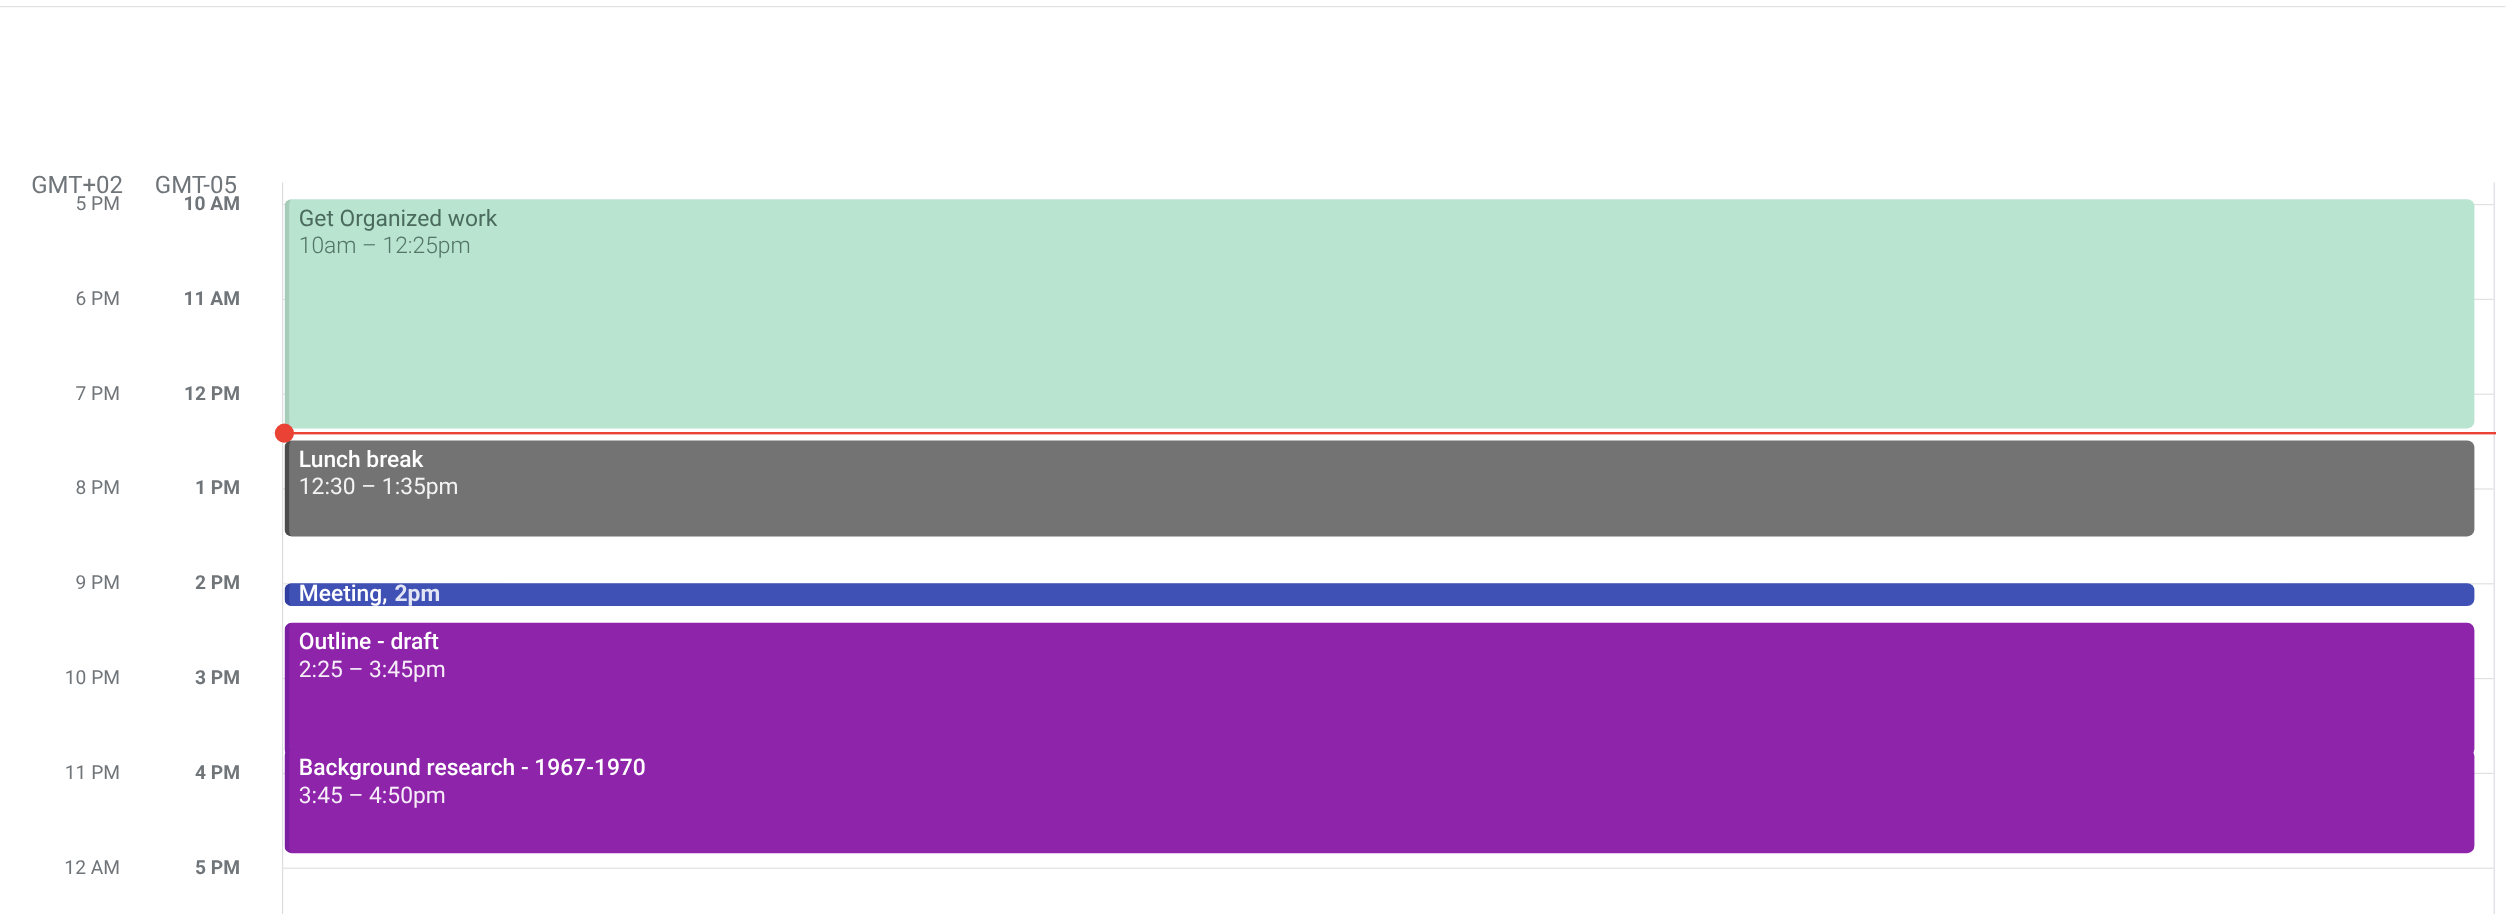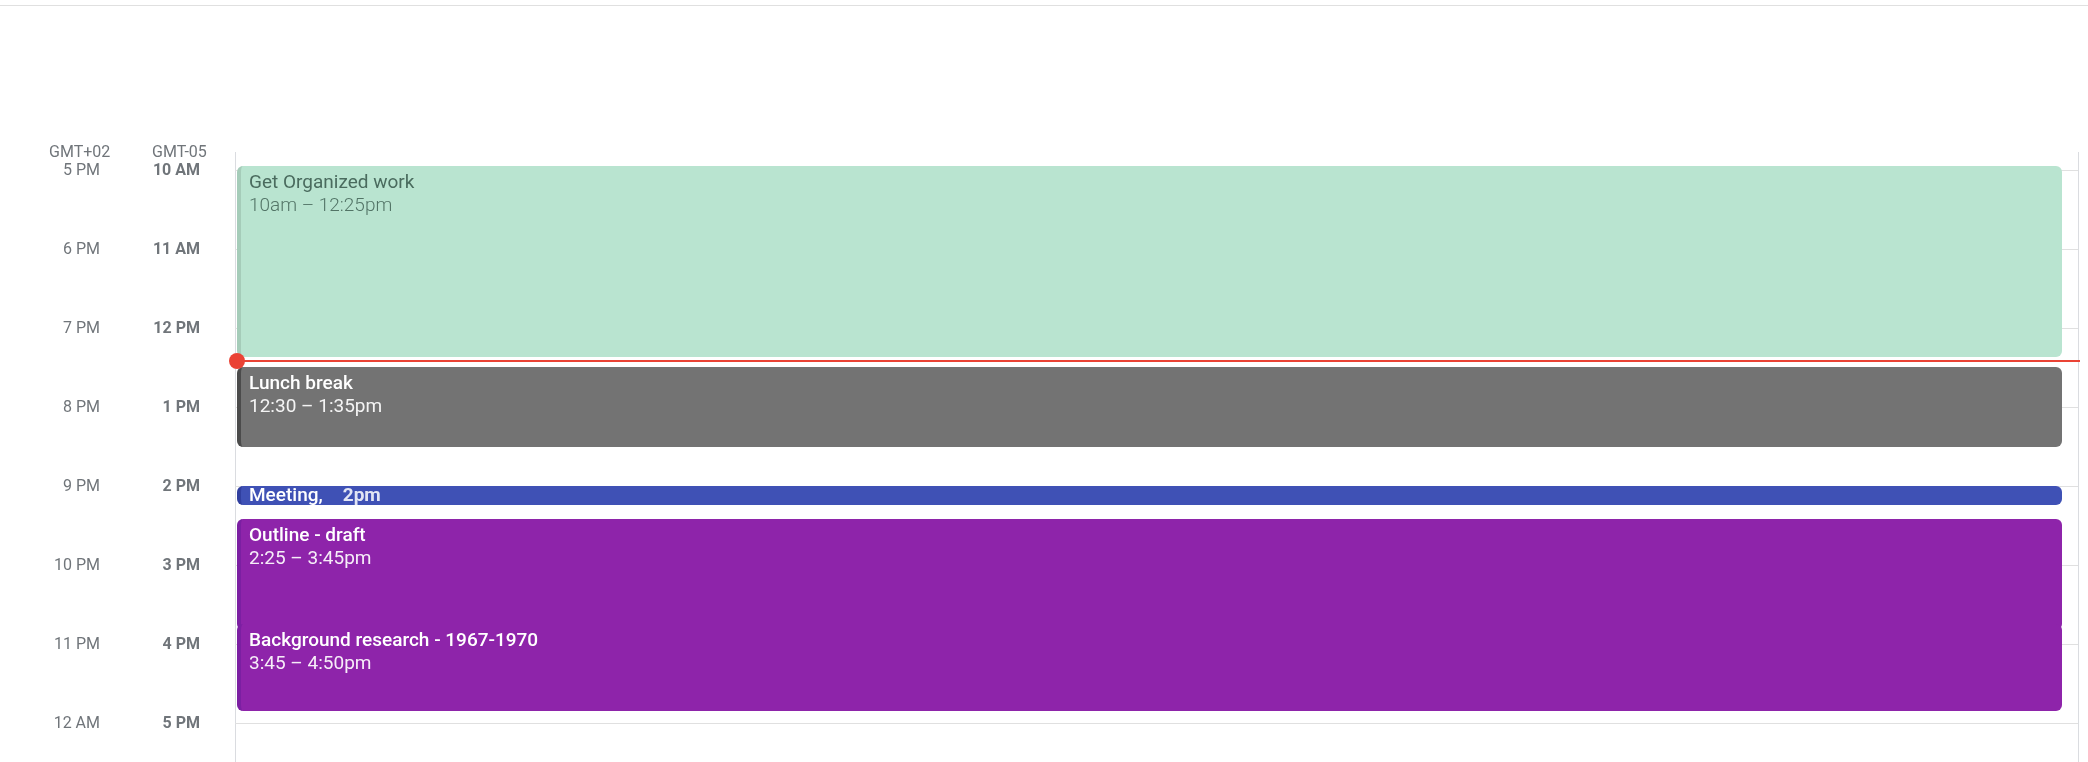"GMT+02" .tz-label { font-size: 16px -> 20px; margin-left: 23px -> none }
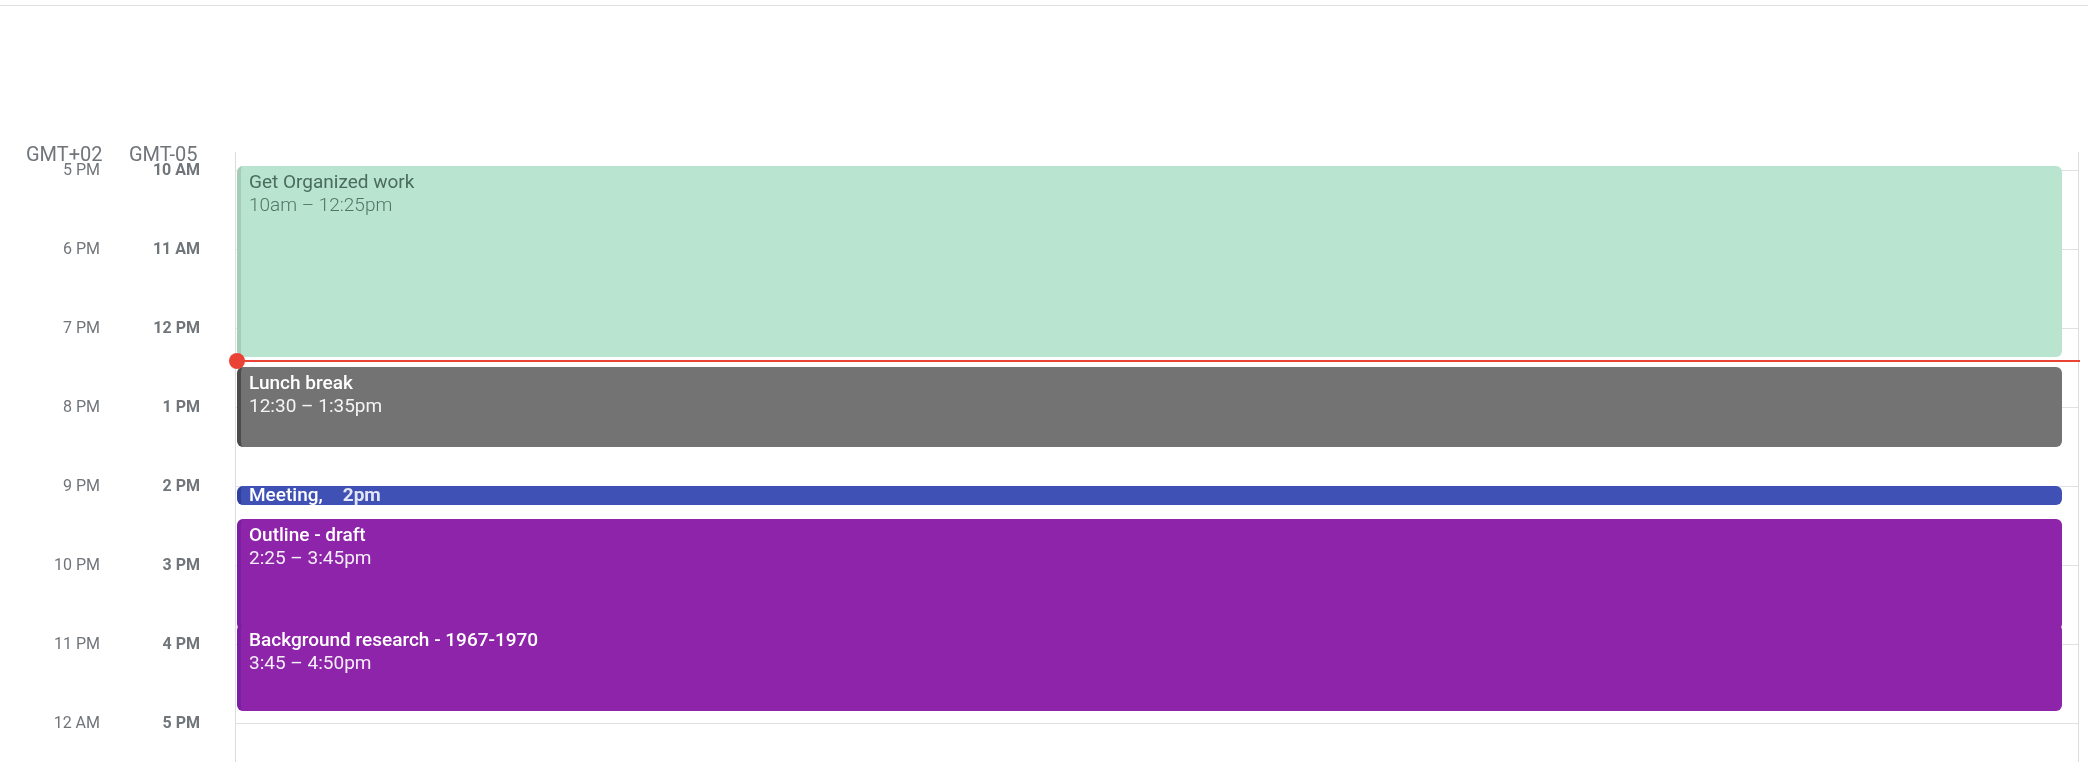"Meeting," .blue-line { gap: 20px -> 6px }
